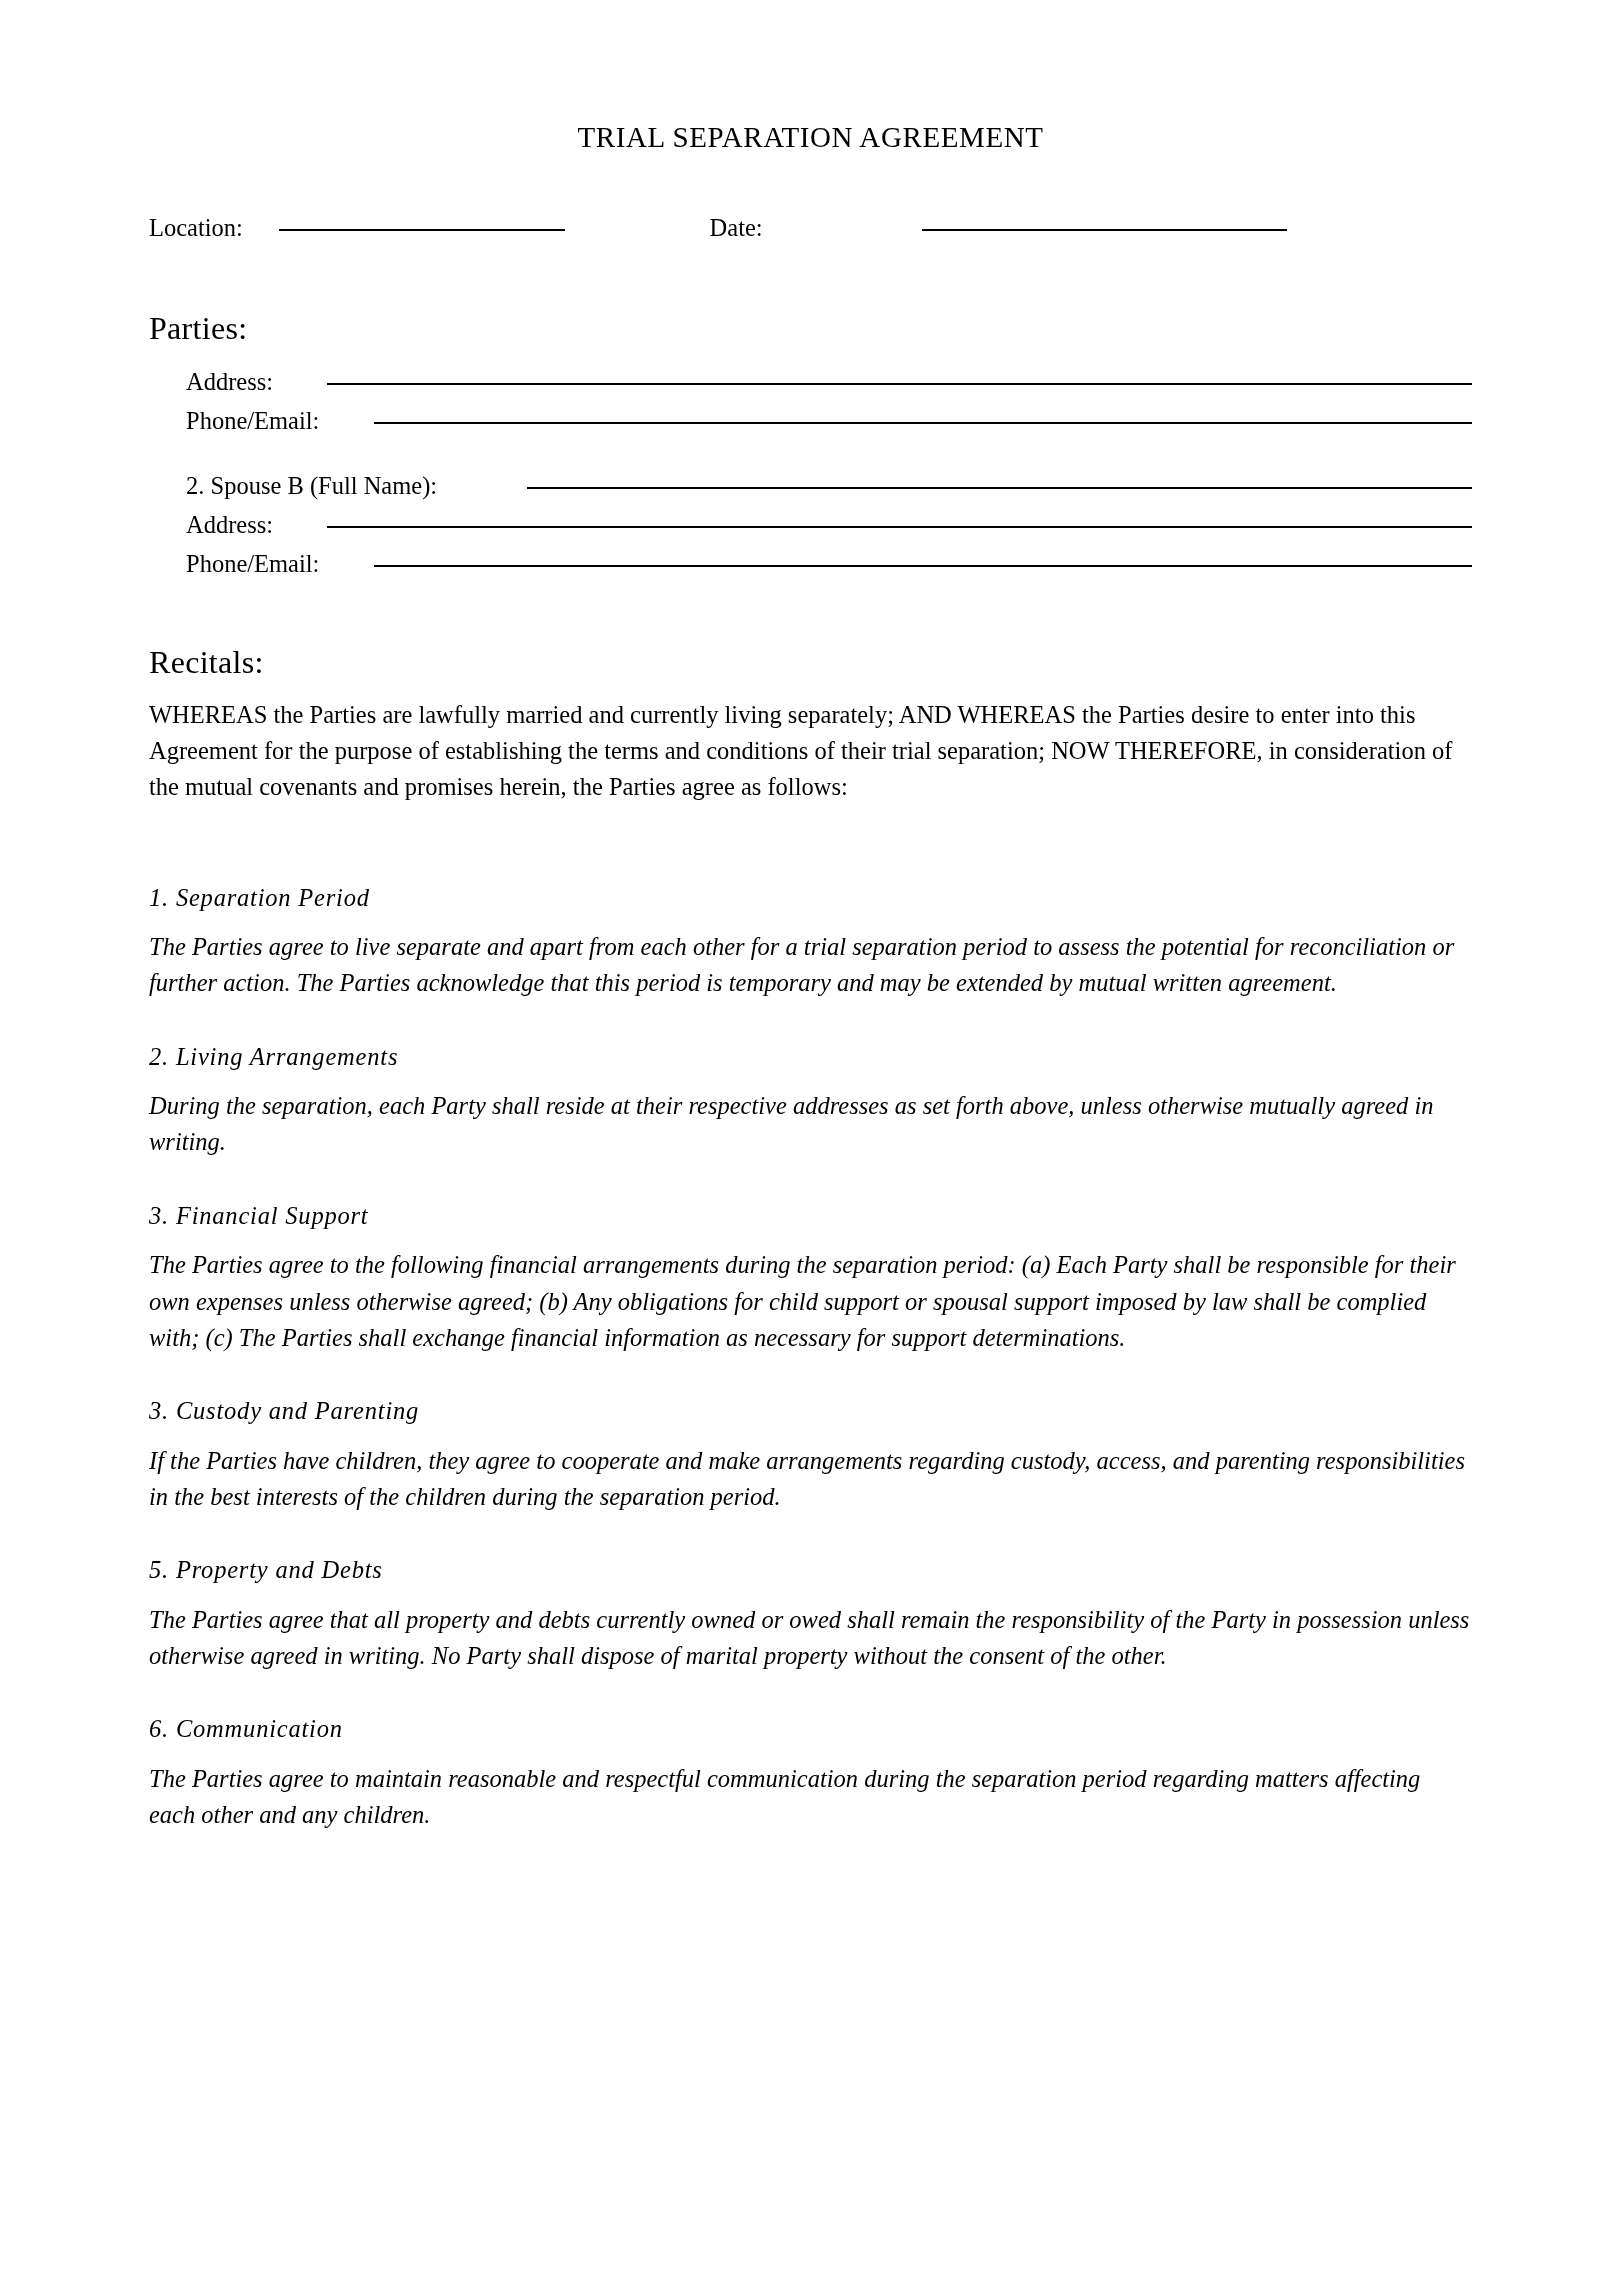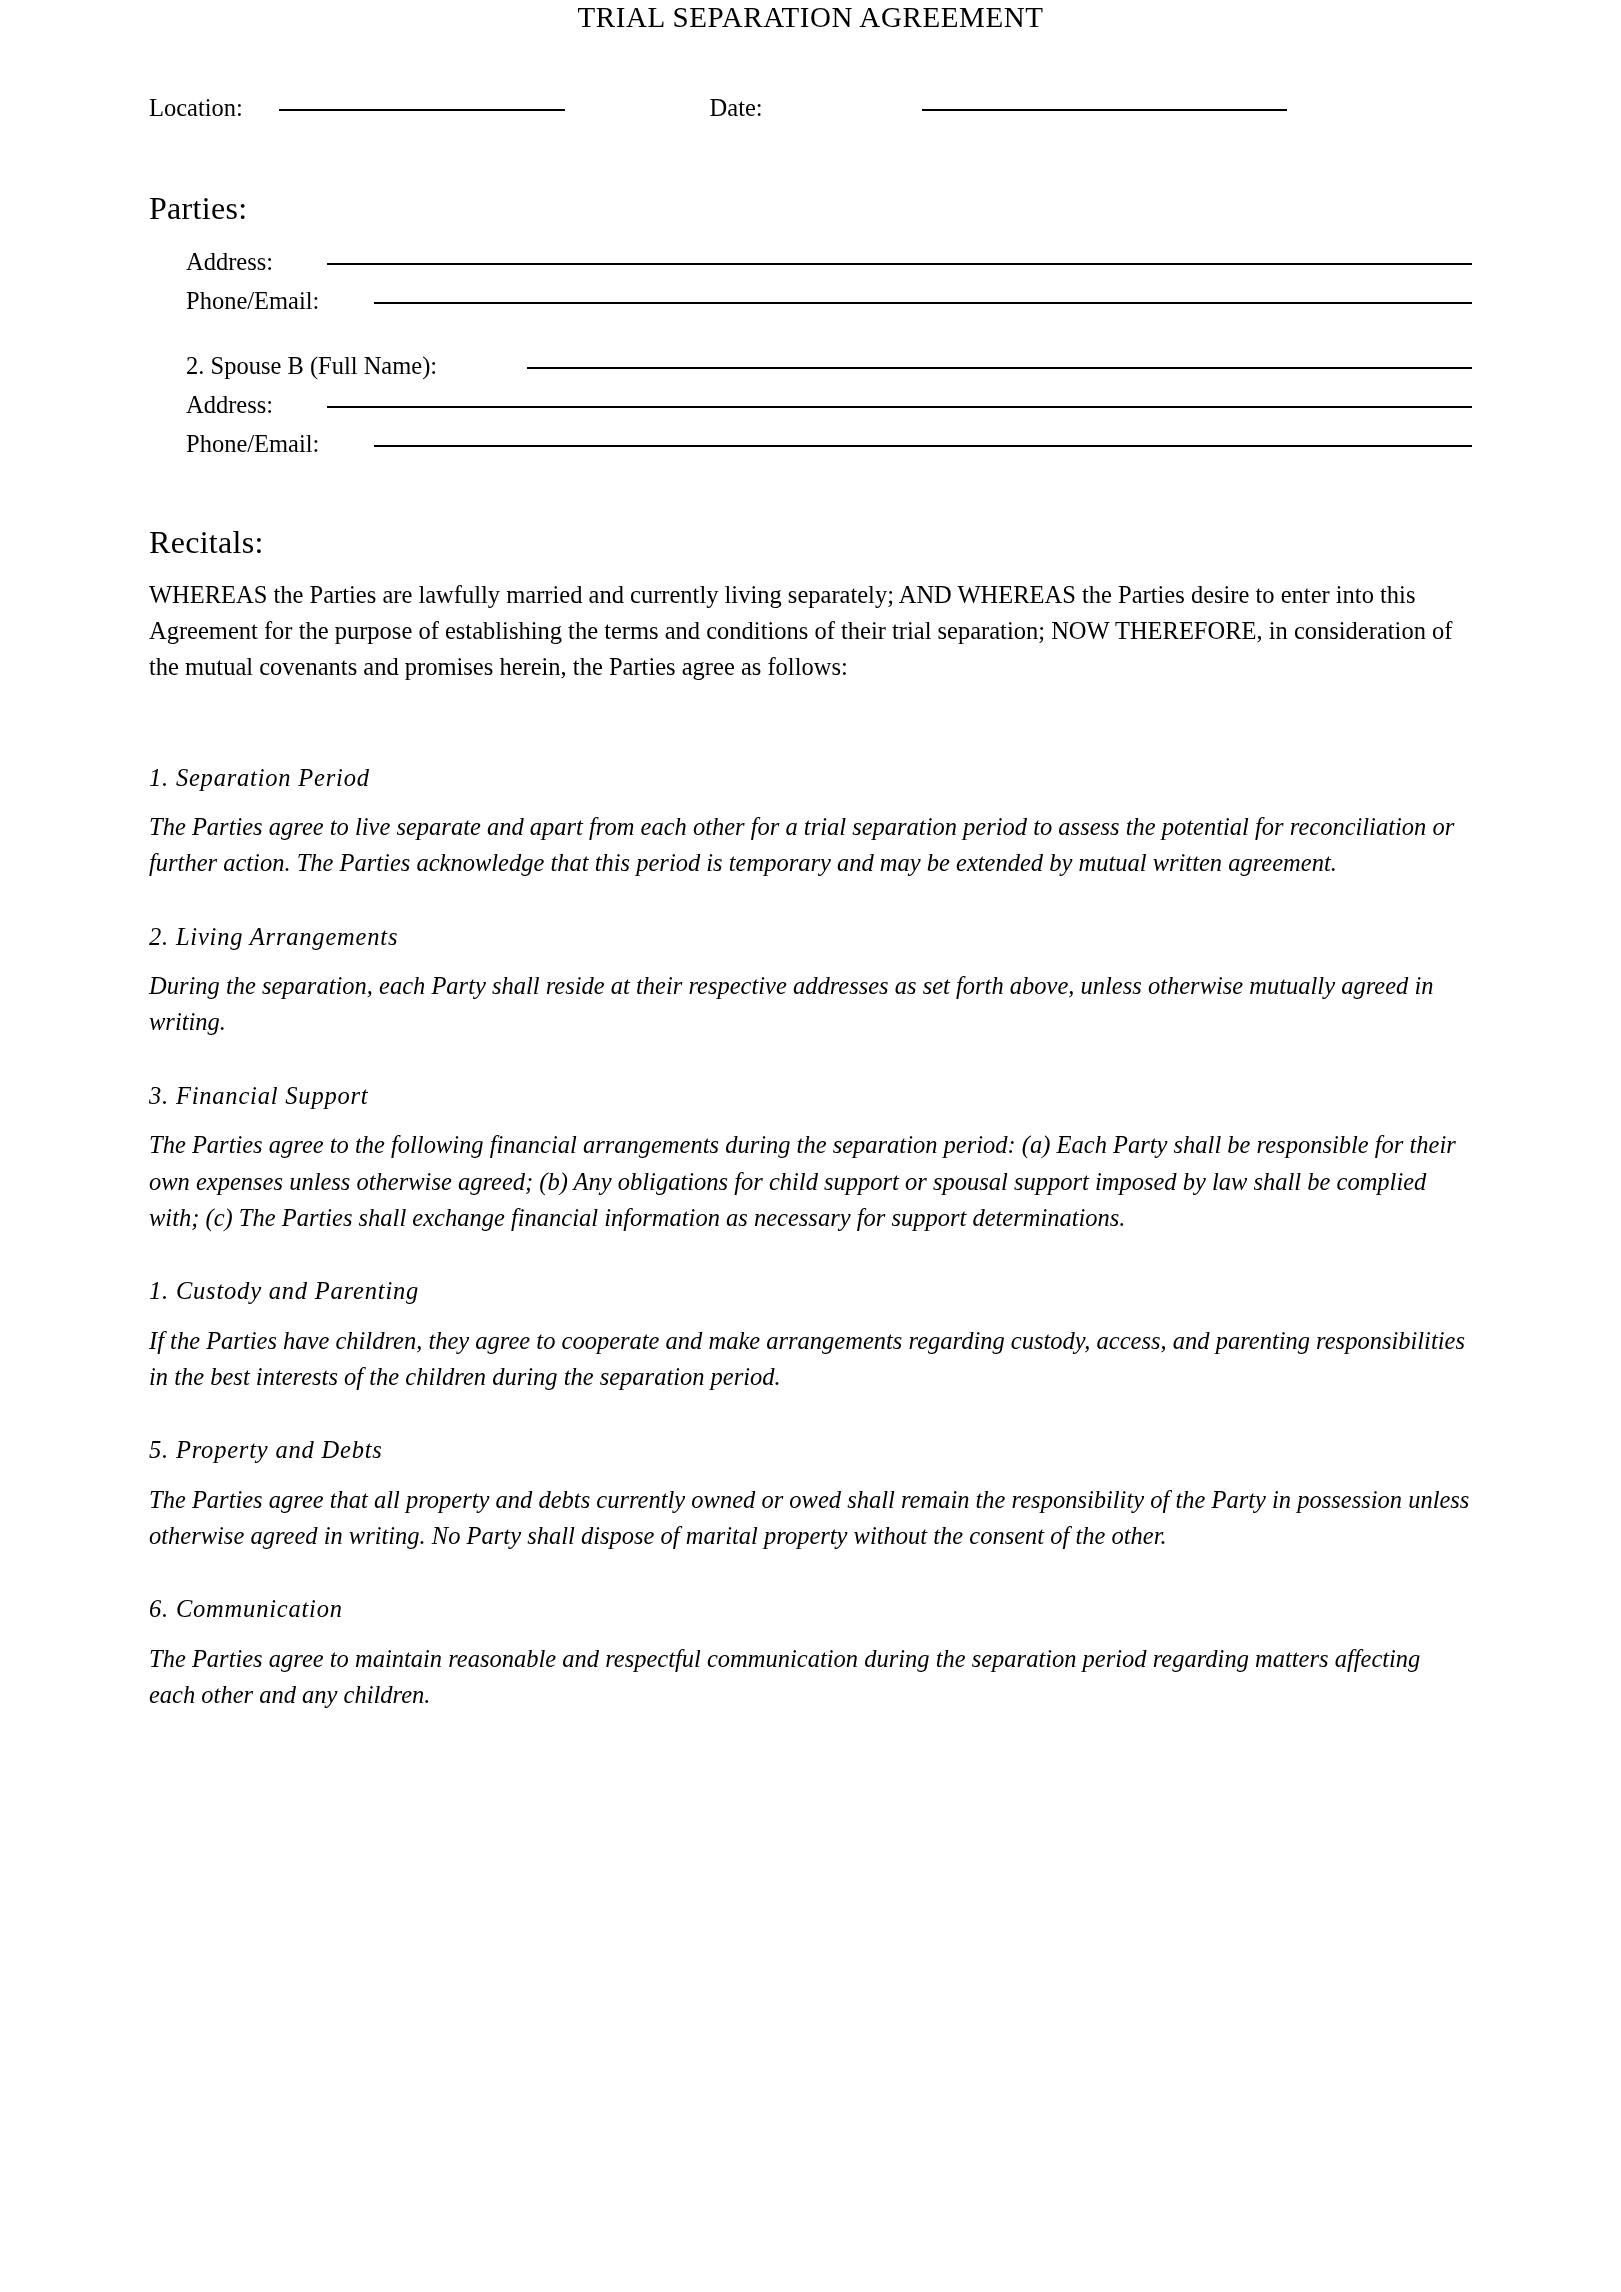"TRIAL SEPARATION AGREEMENT" .doc-title { padding-top: none -> 120px }
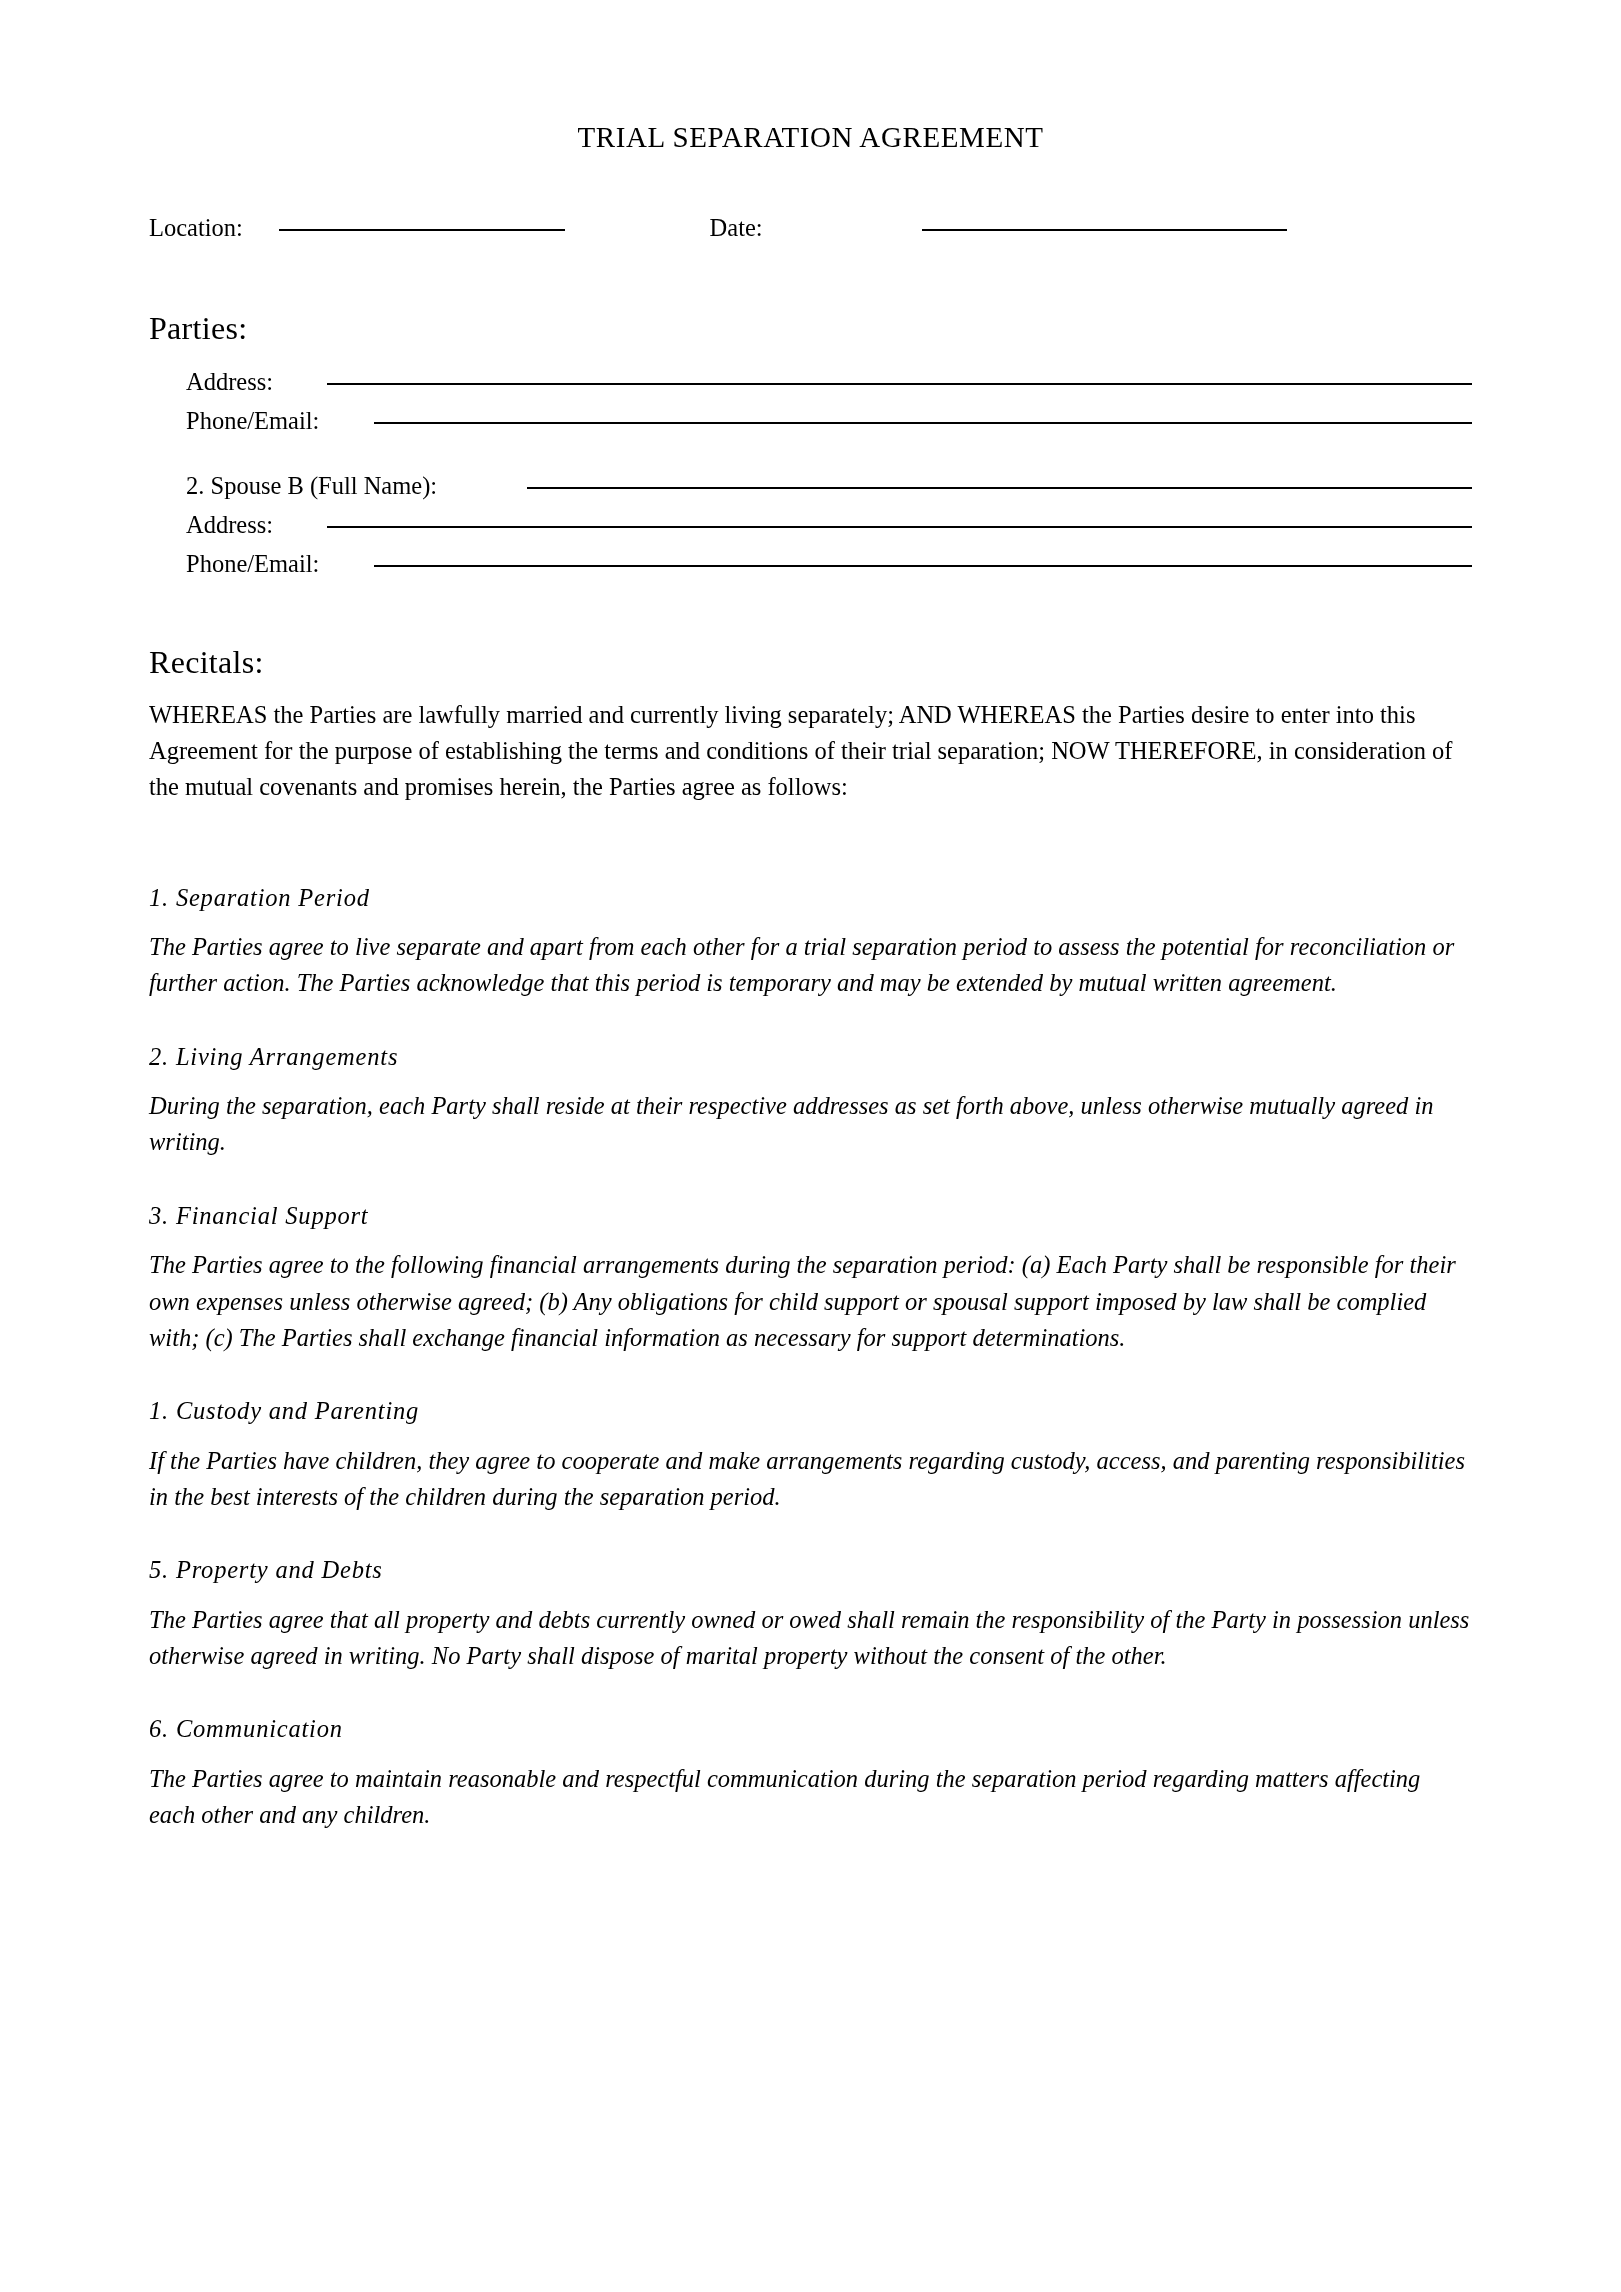"1. Custody and Parenting" h2.section-heading { text: 1 -> 3 }
